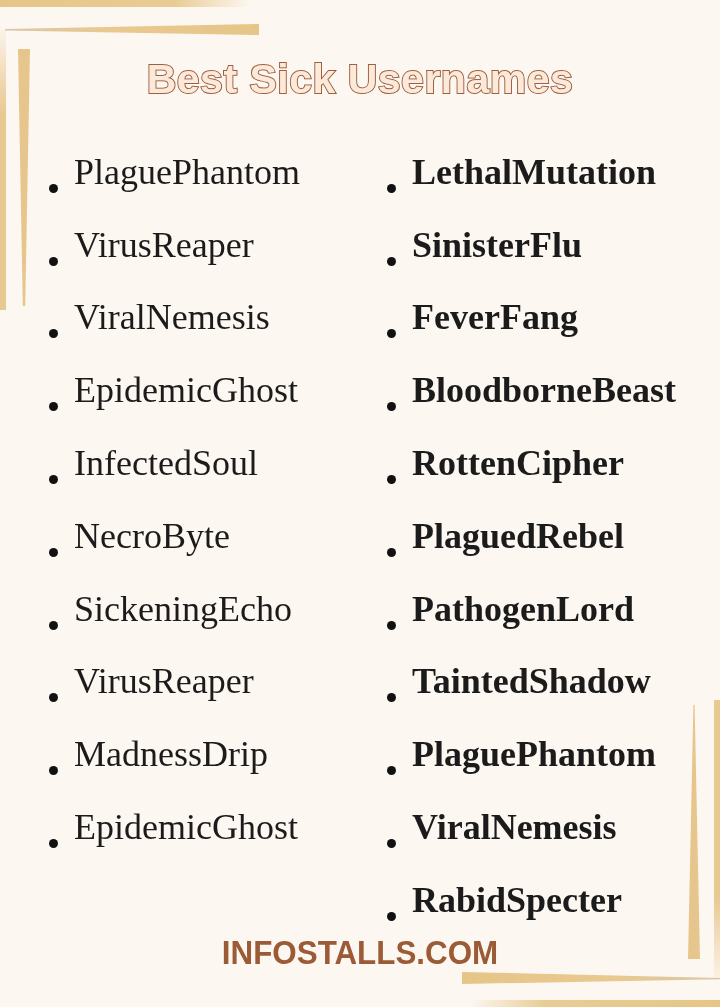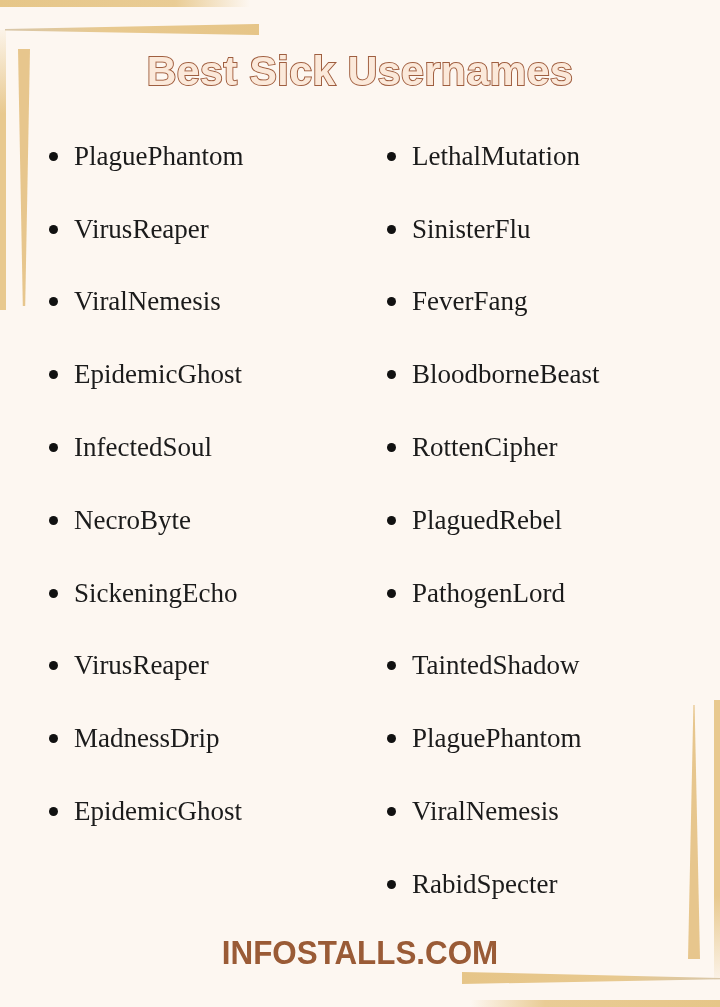"Best Sick Usernames" h1.title { margin: 0 -> 8px }
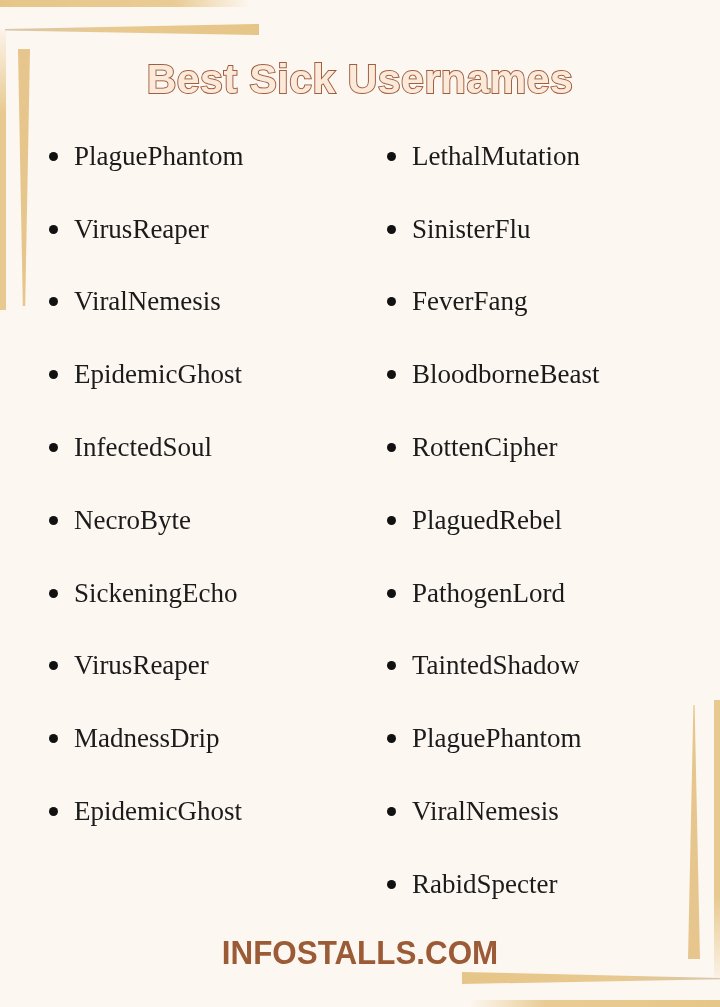"PlaguePhantom" .item { align-items: center -> flex-end; font-size: 27px -> 36px }
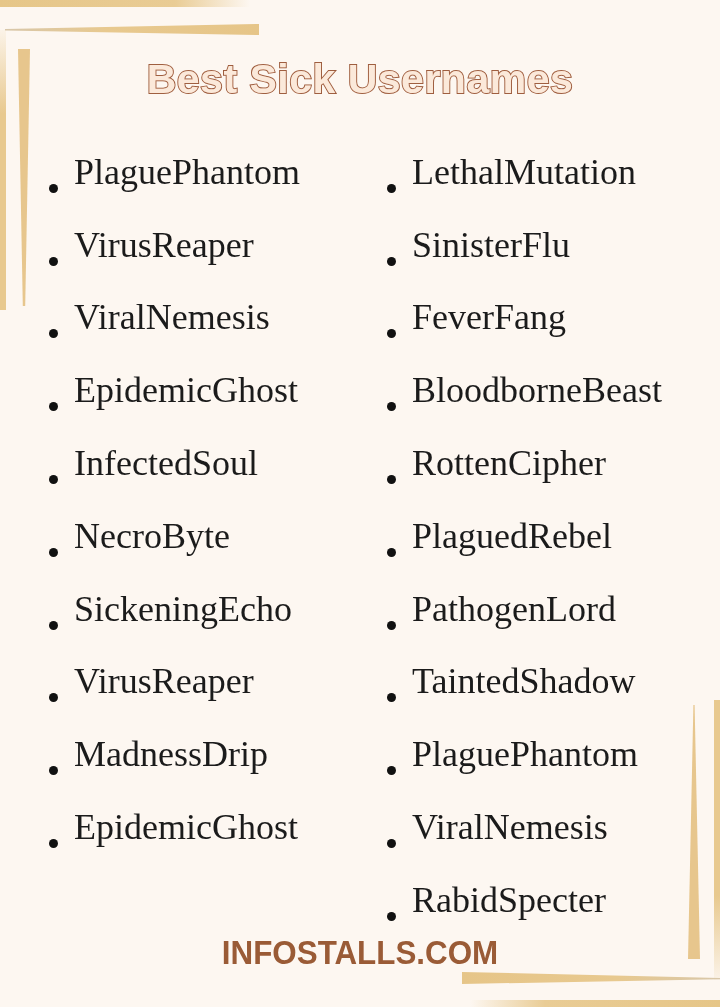"LethalMutation" .col.right { font-weight: none -> bold }
